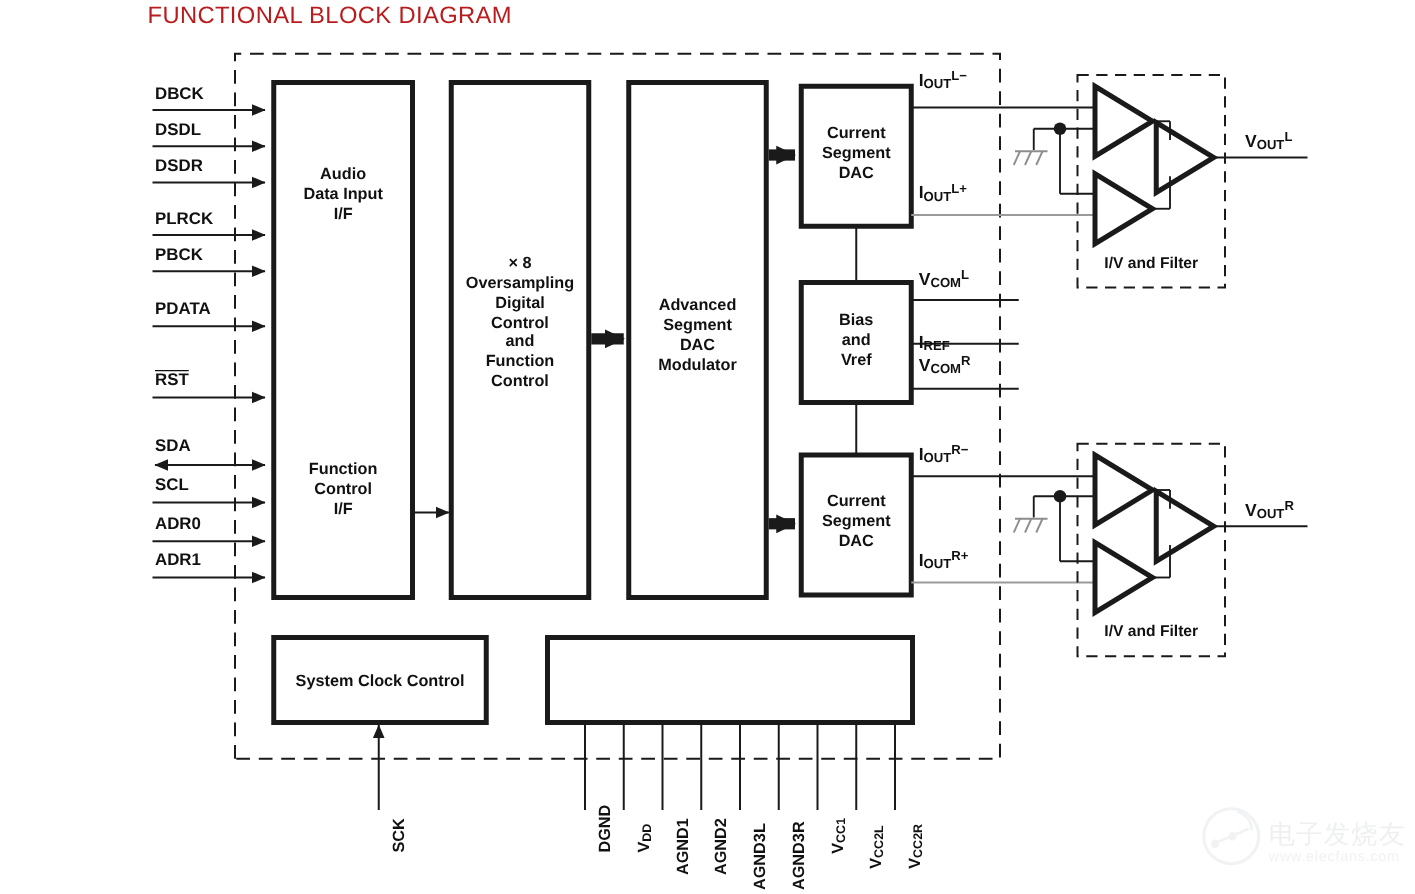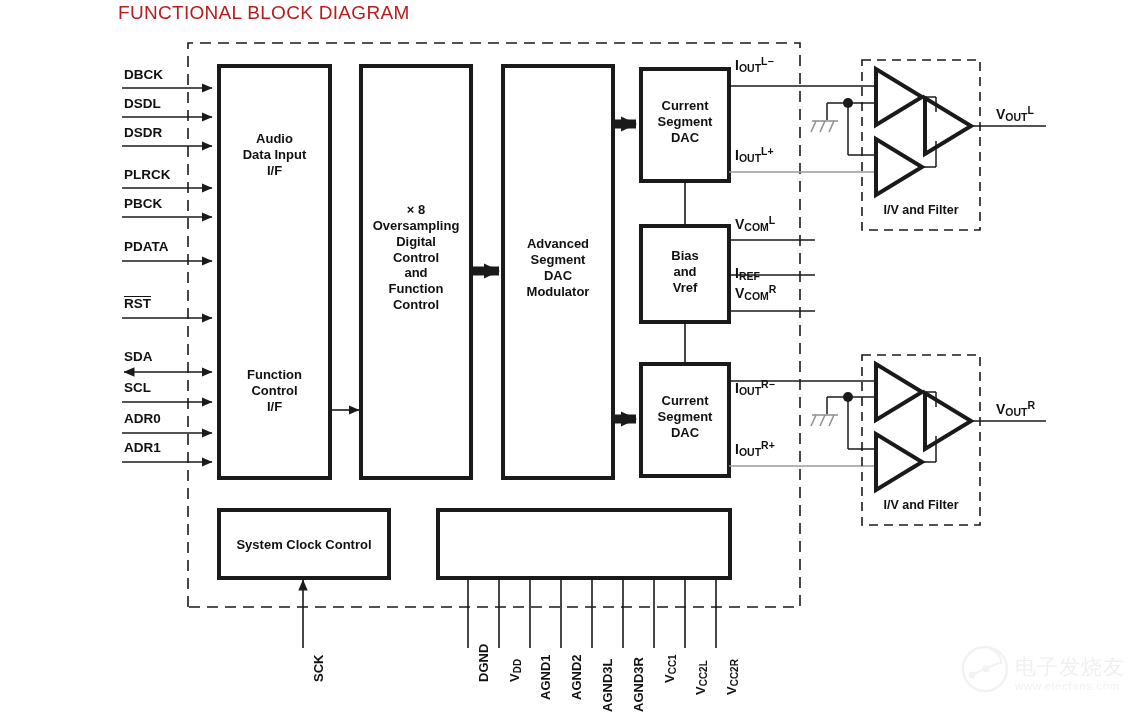"IOUTR−" div.lbl { margin-top: 24px -> none }
